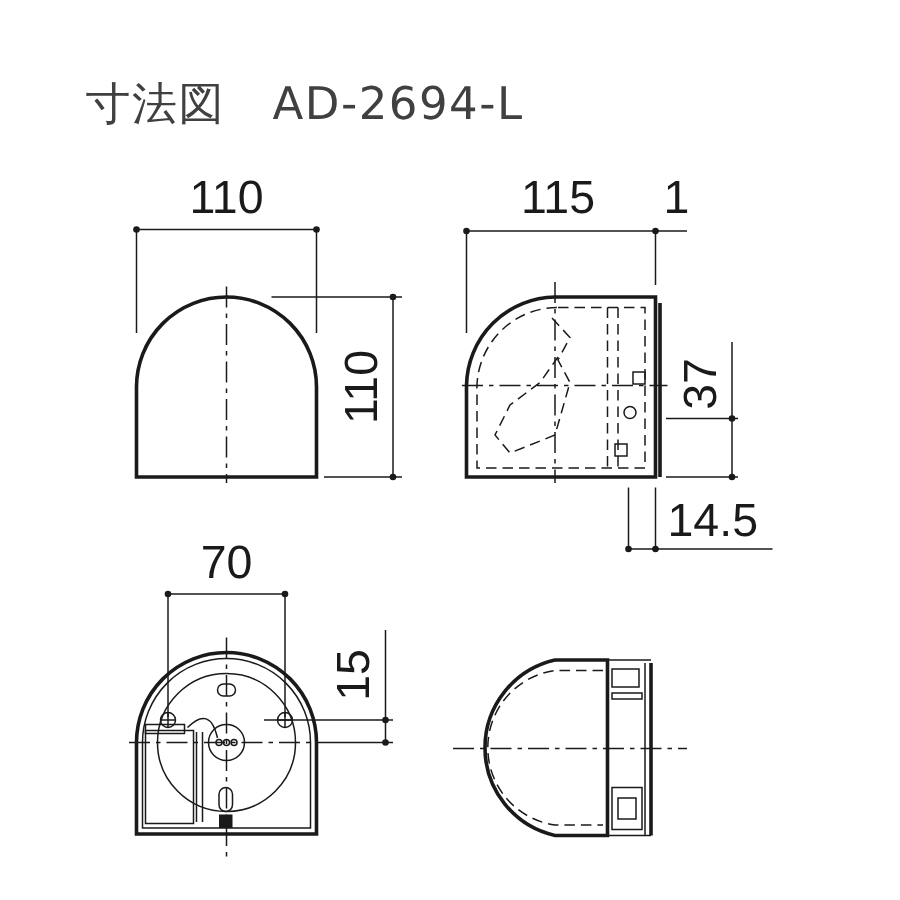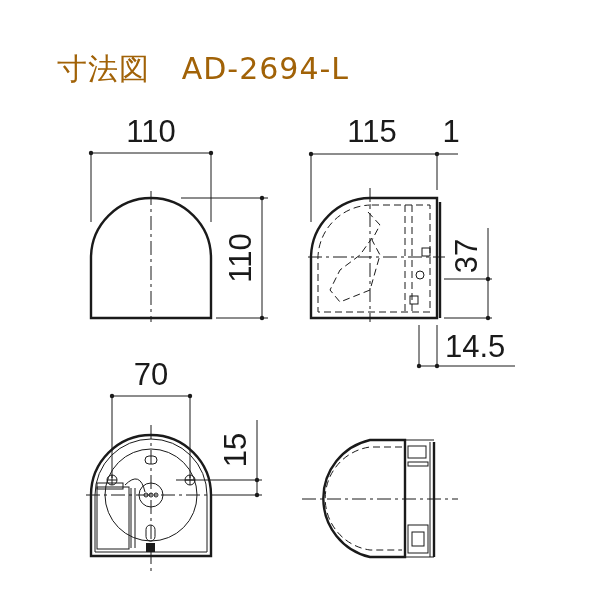"寸法図 AD-2694-L" .title { color: #a16207 -> #404040 }
